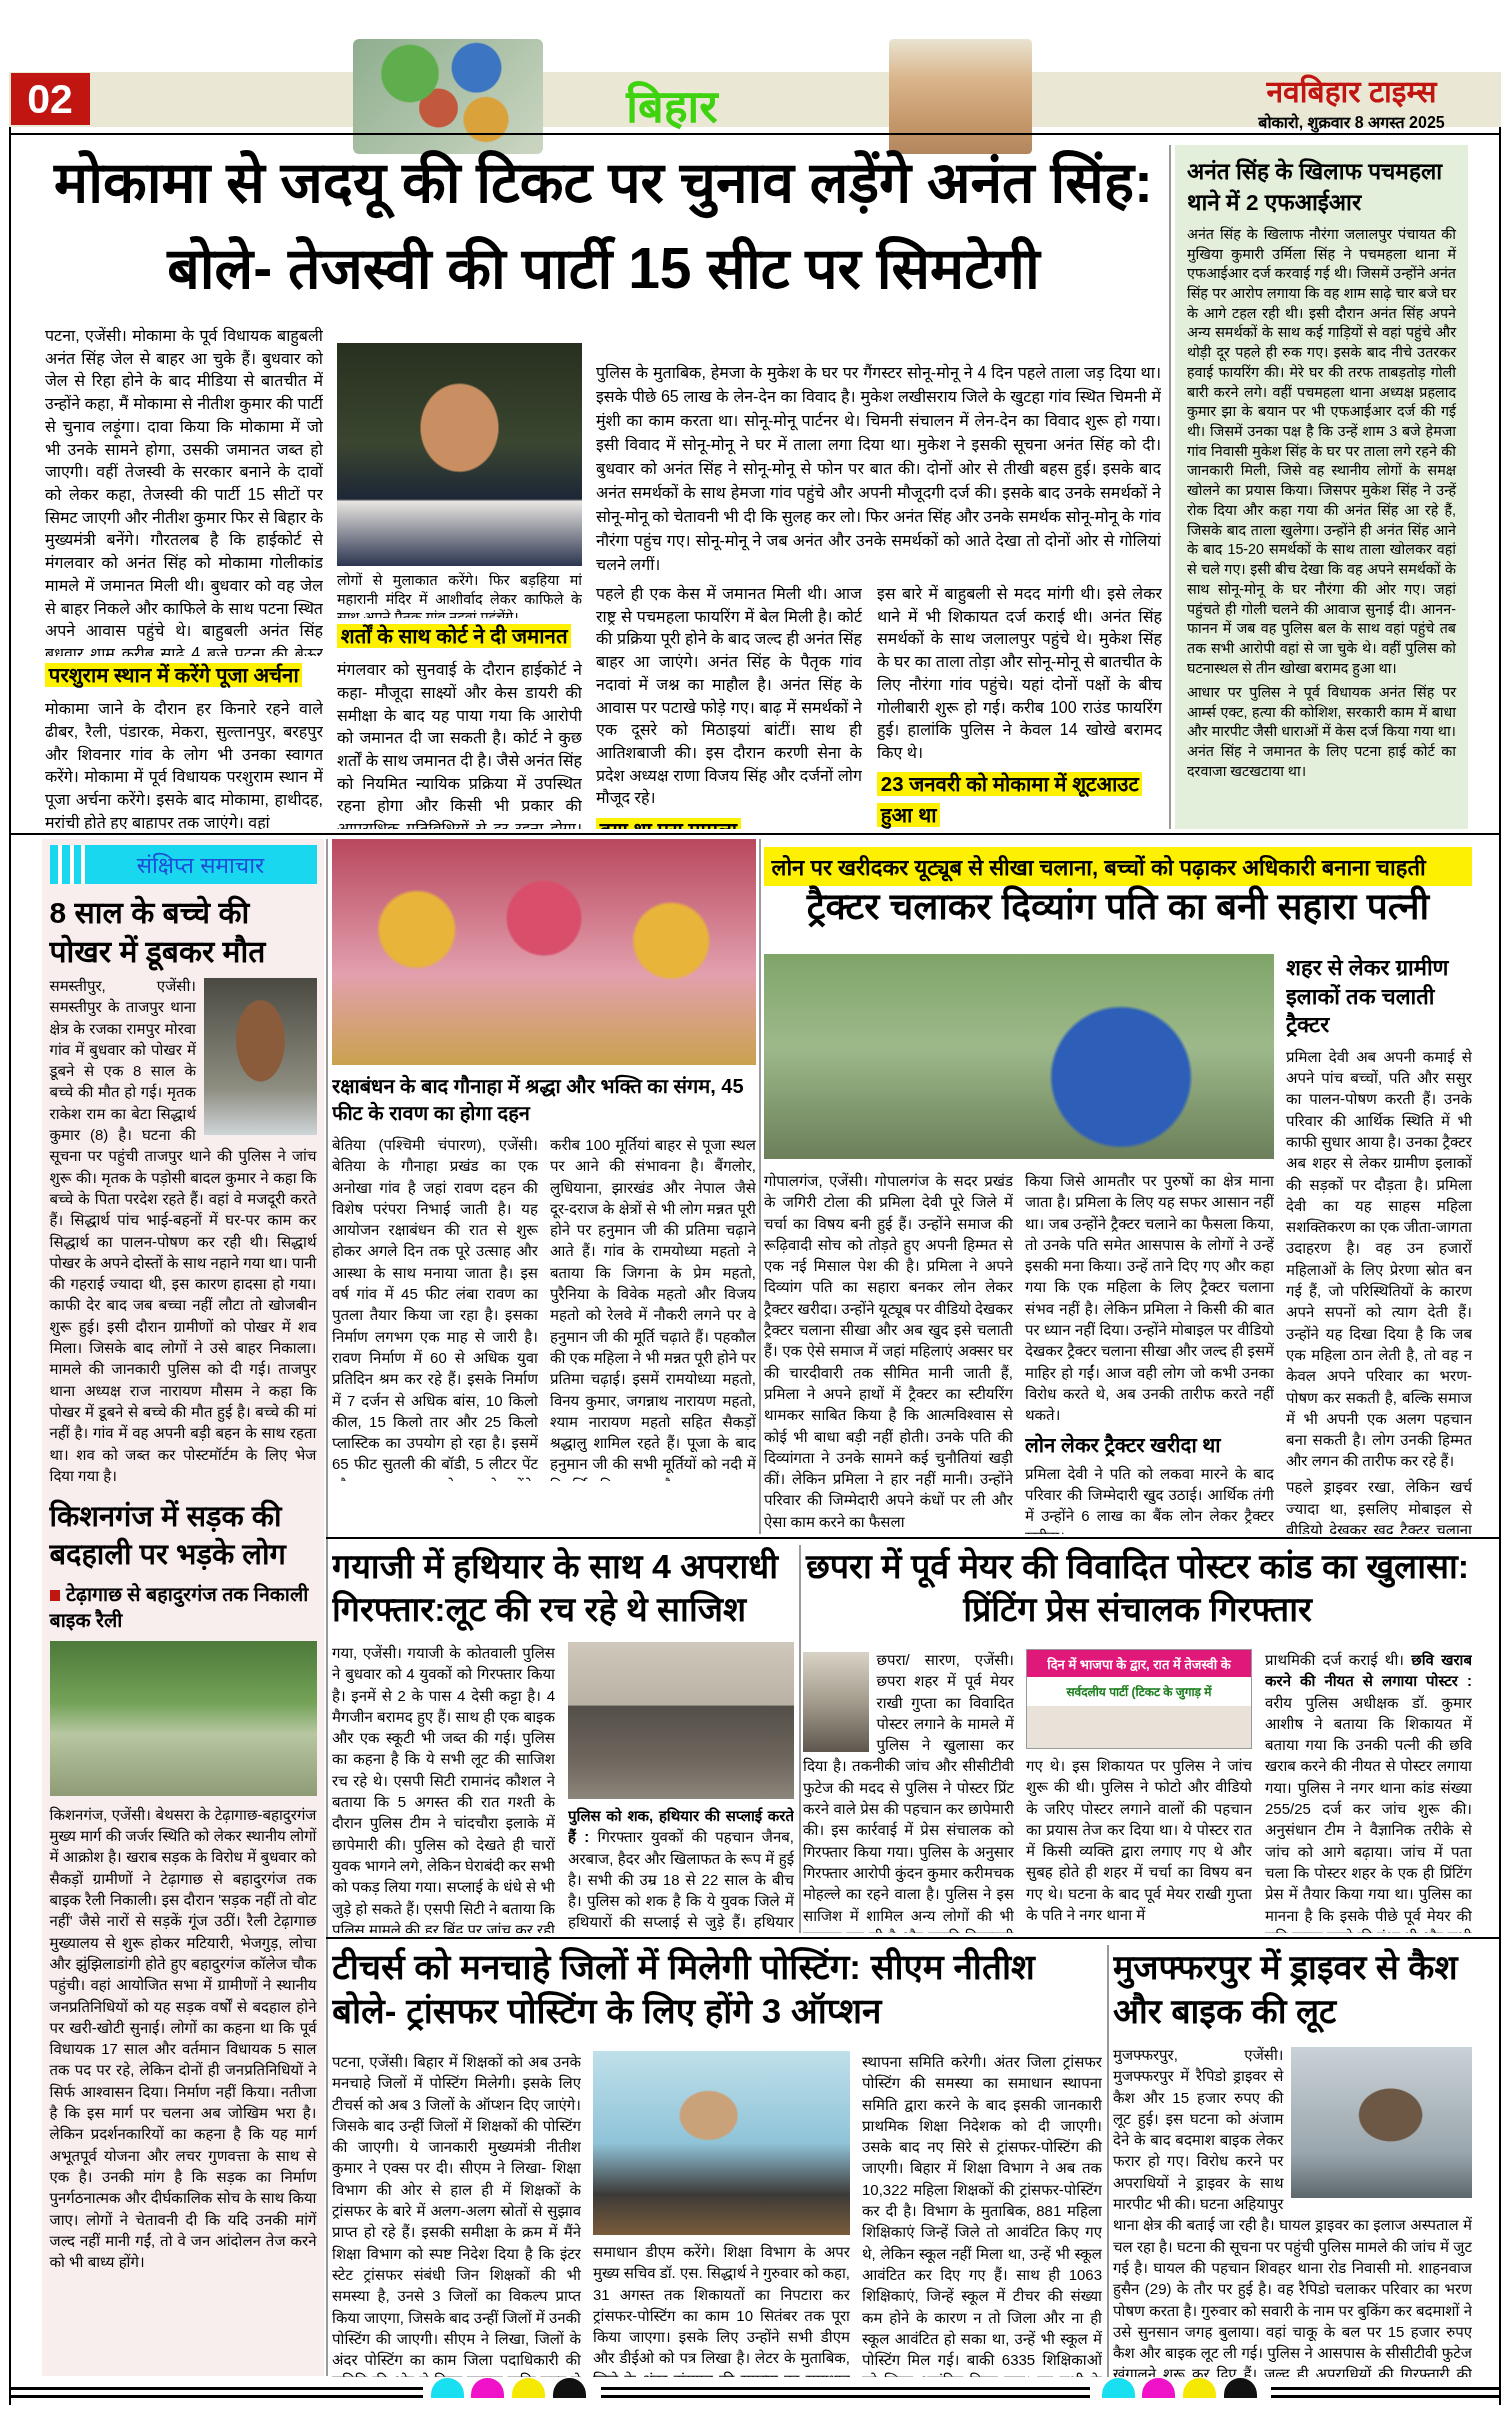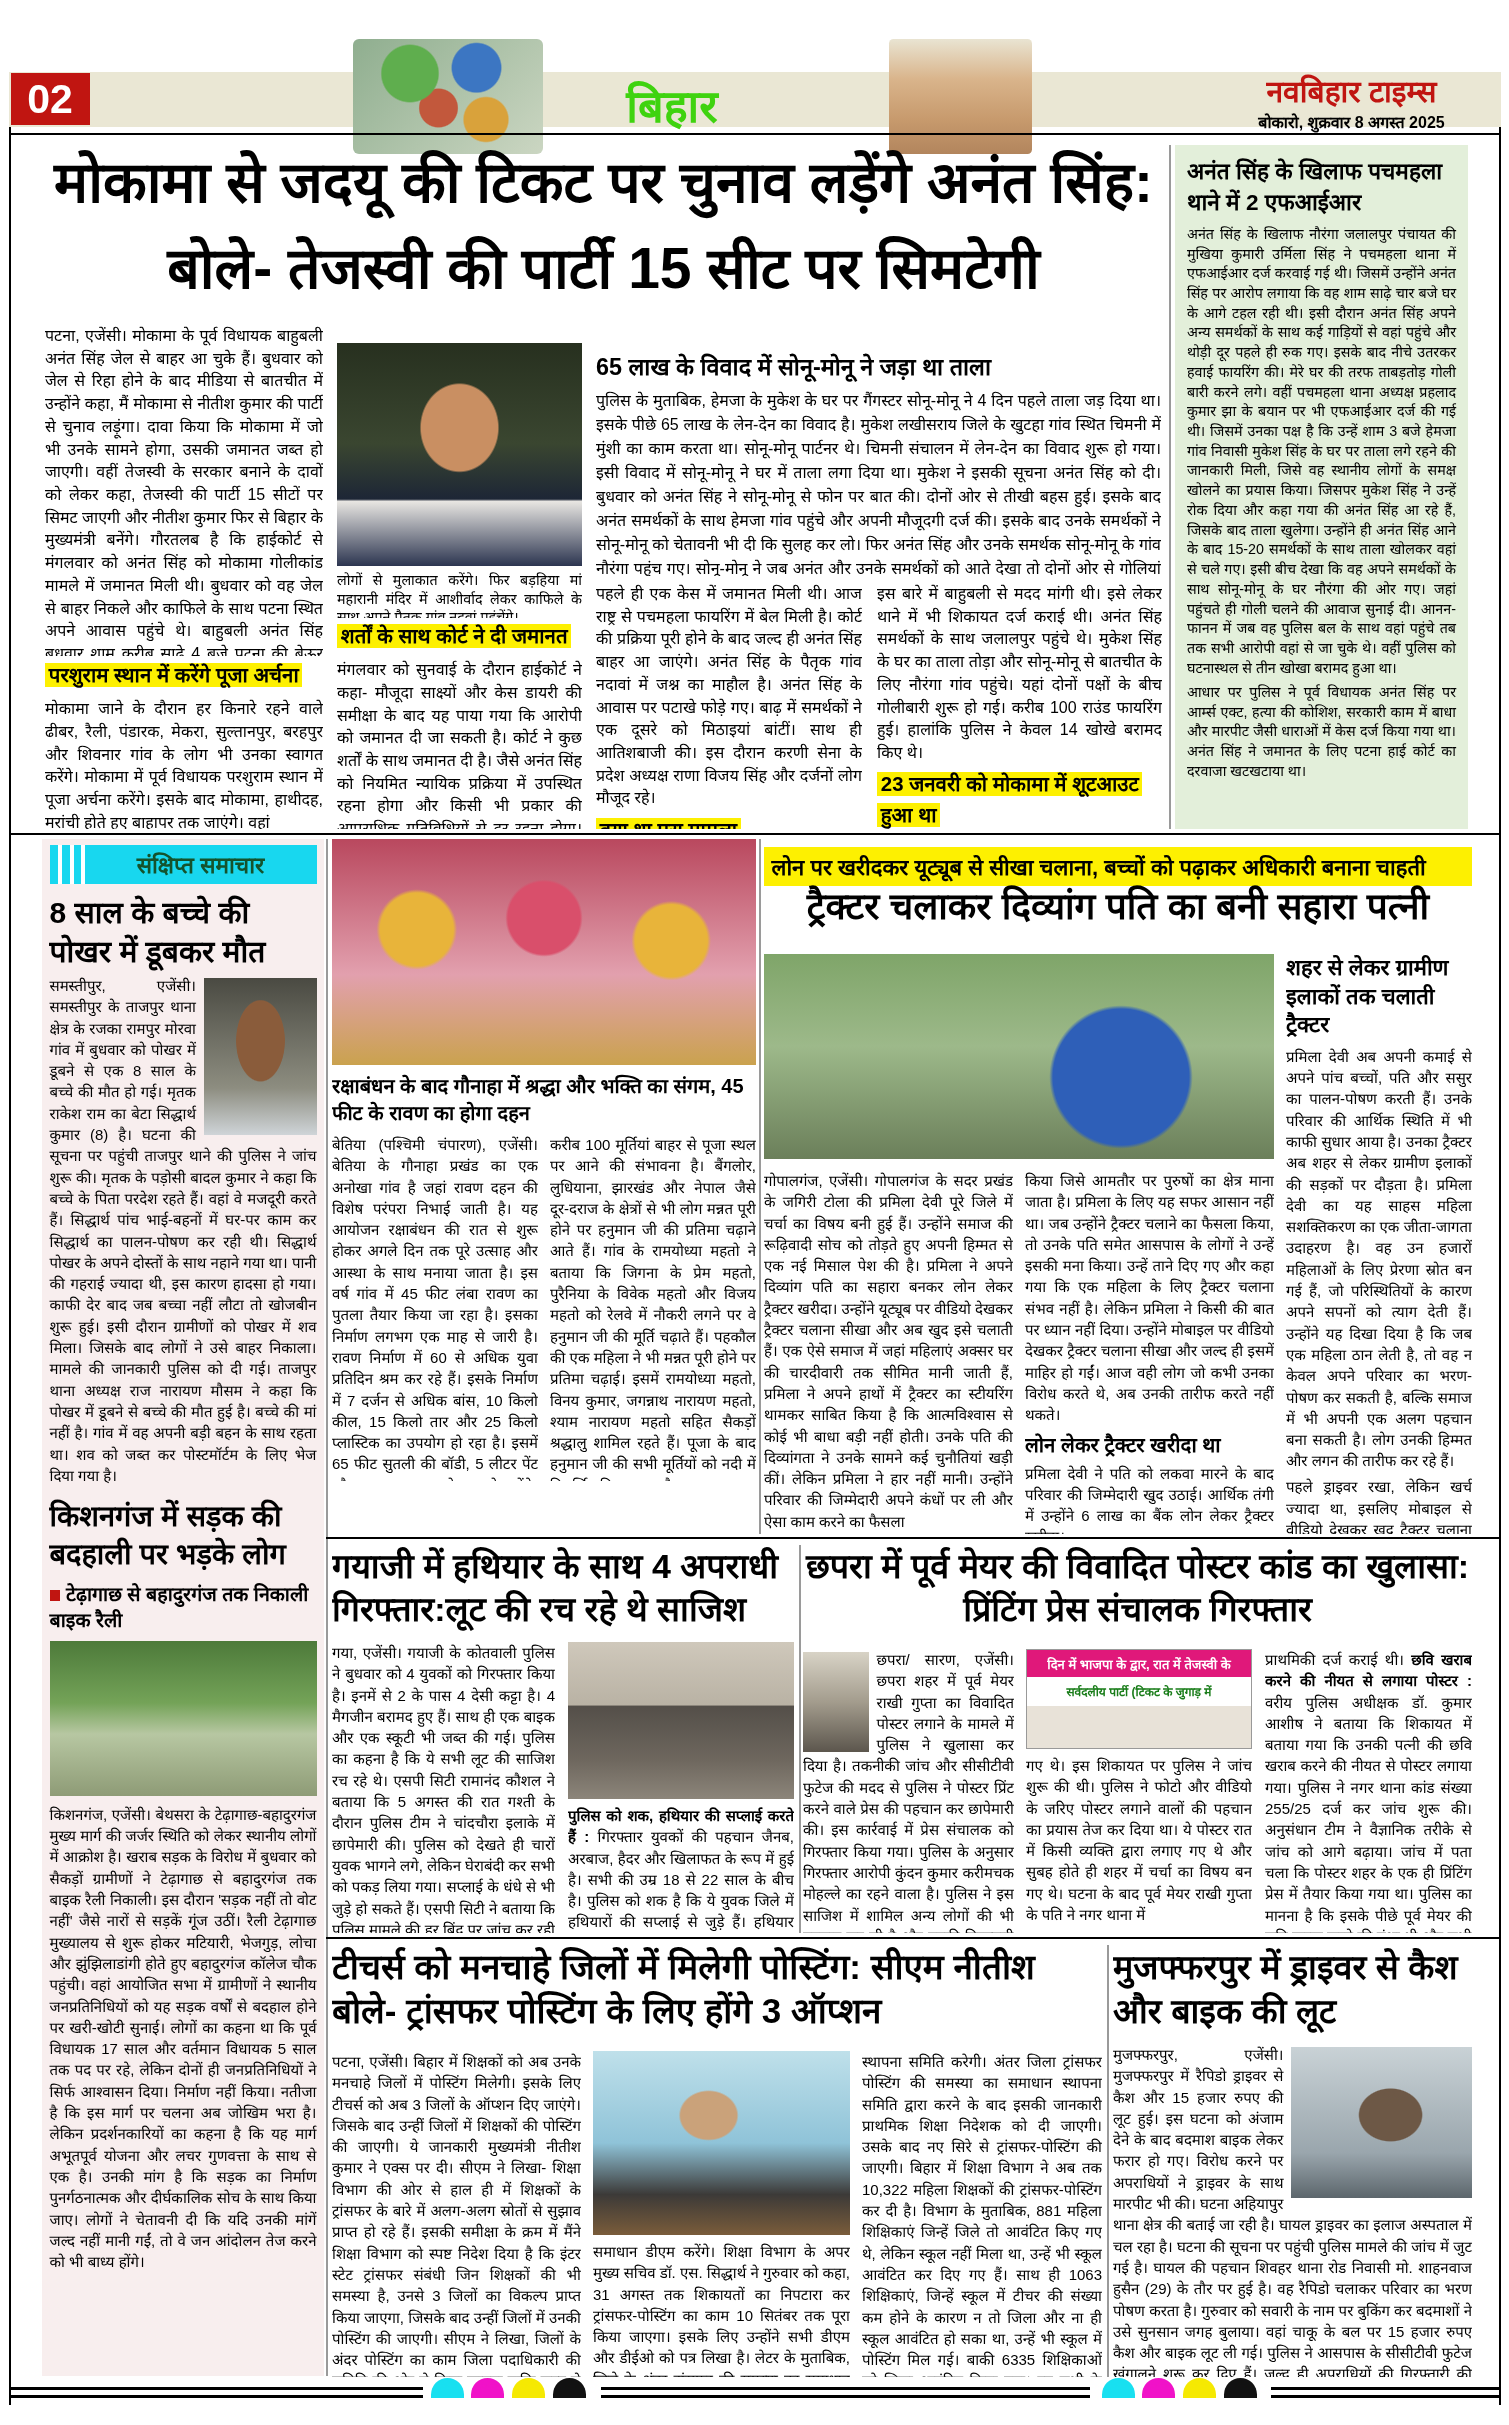"65 लाख के विवाद में" div { html: <div>65 लाख के विवाद में सोनू-मोनू ने जड़ा था ताला</div> -> none }
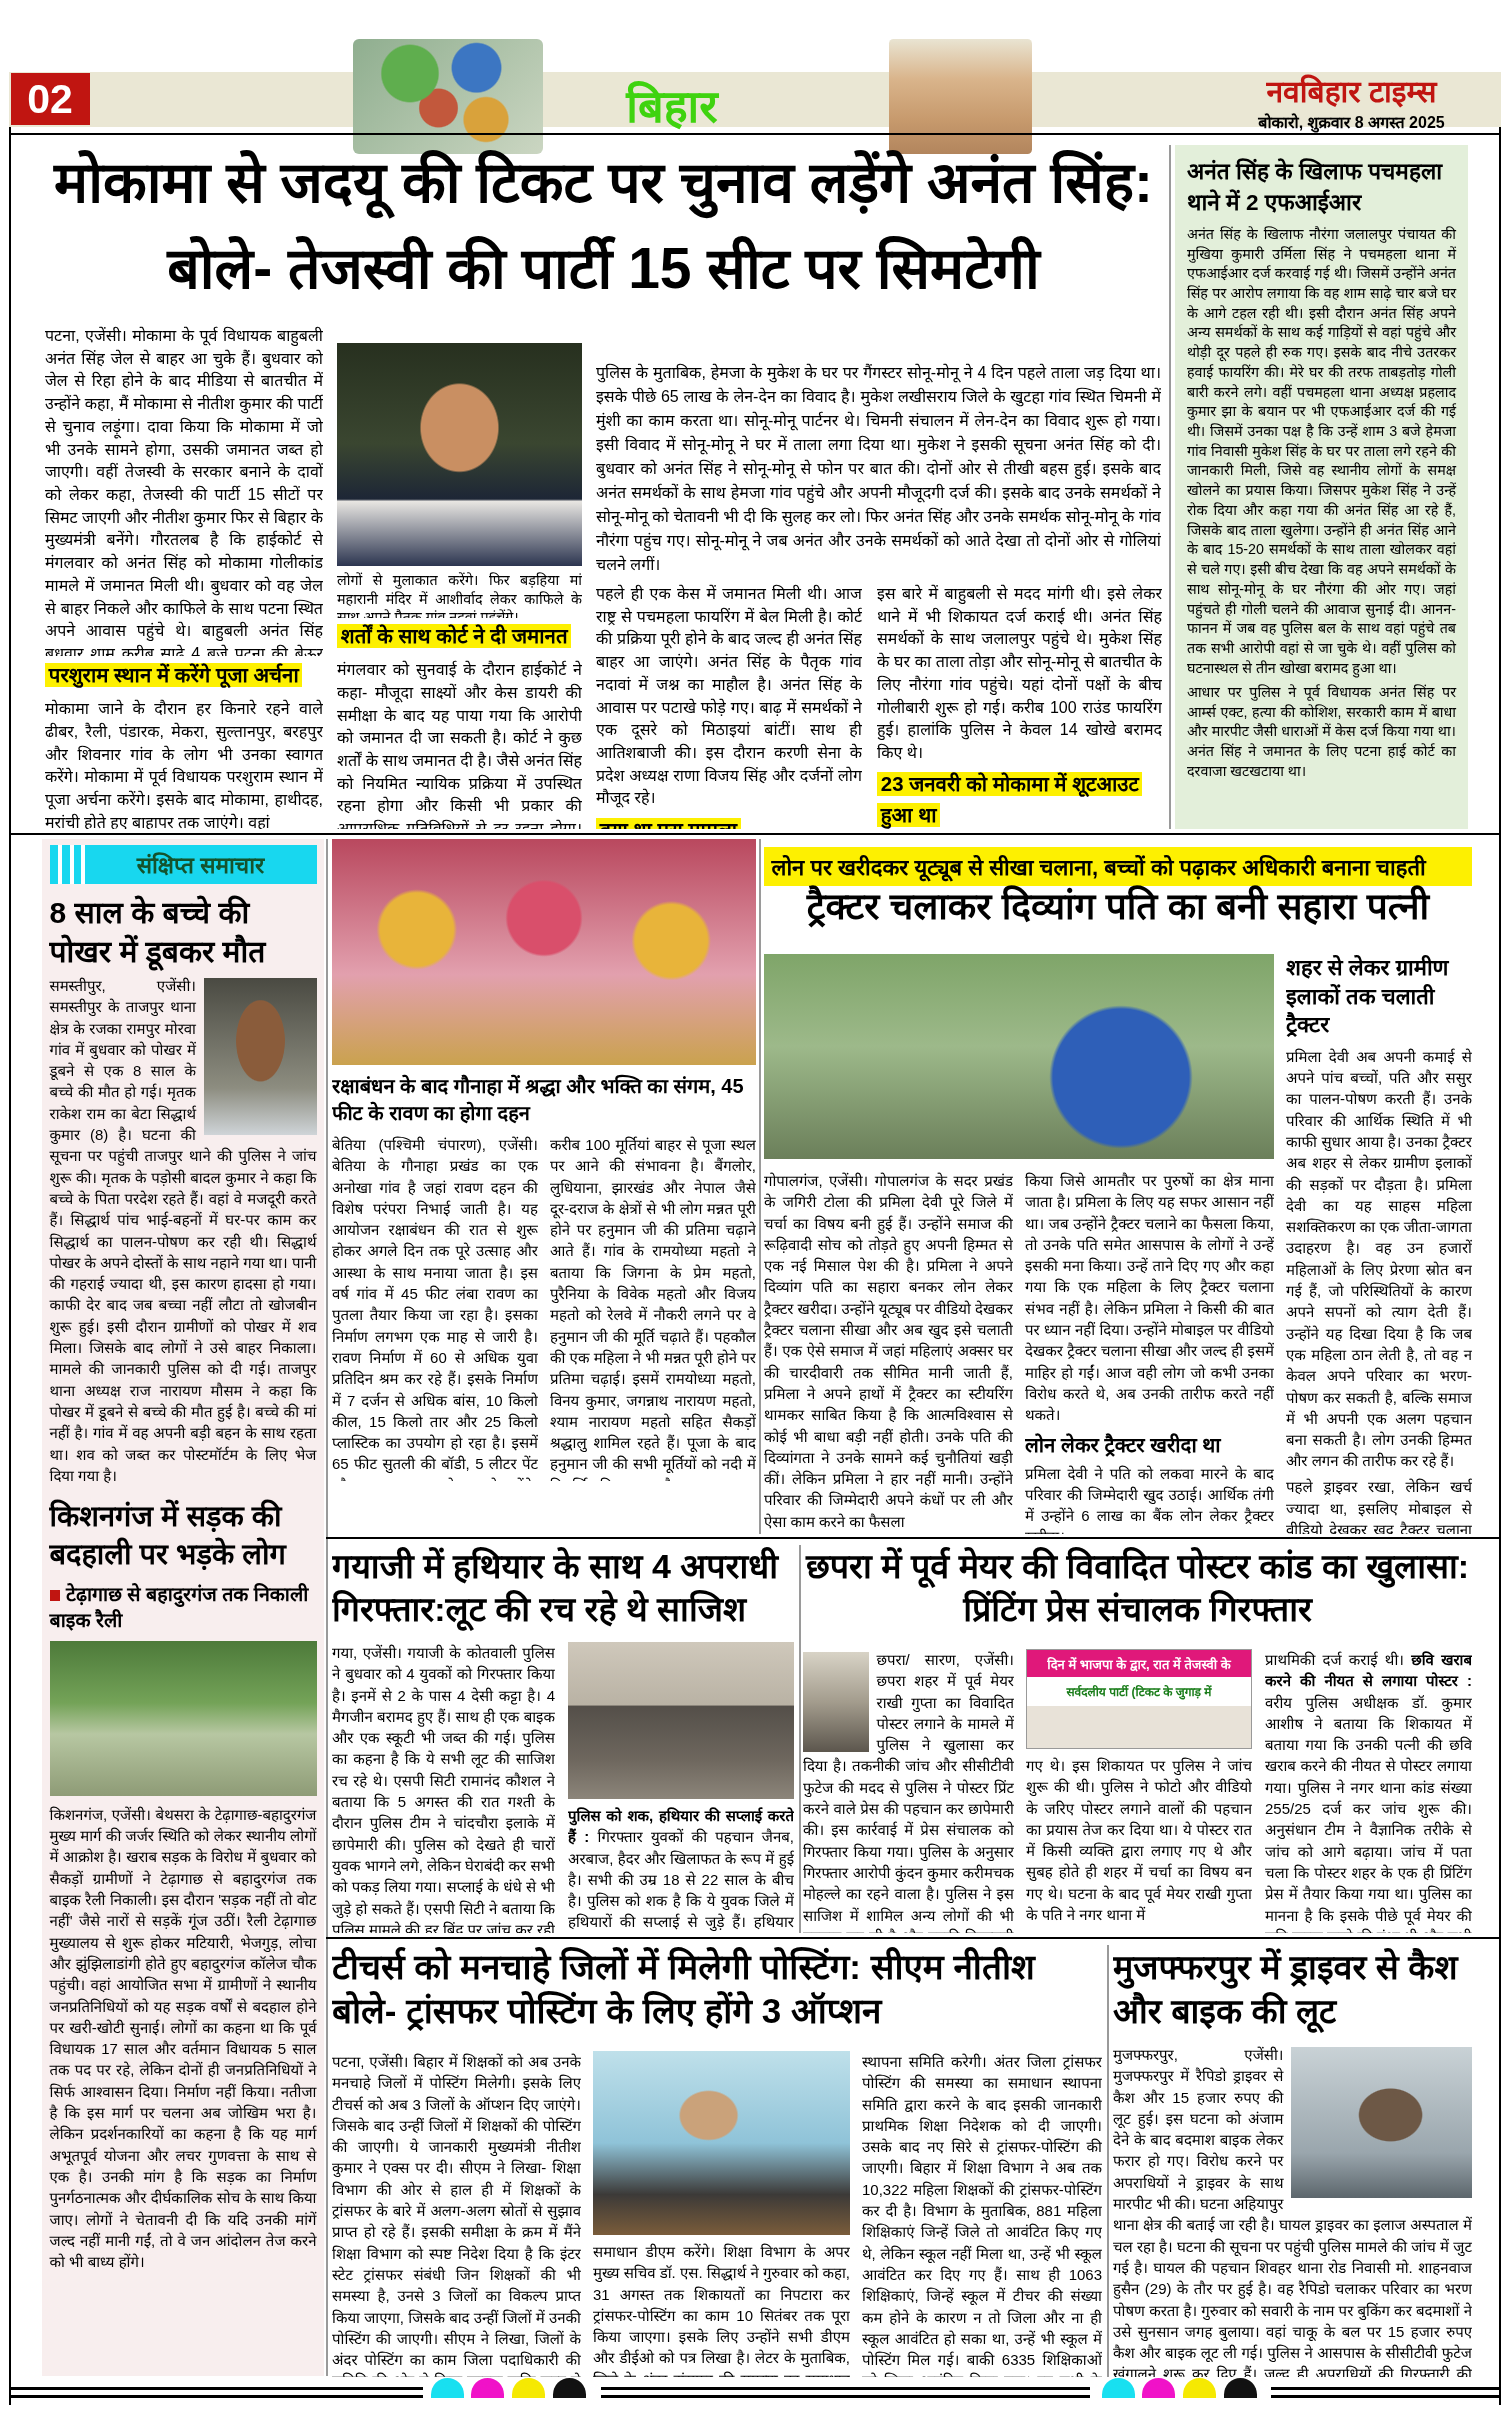"संक्षिप्त समाचार" div { color: #14532d -> #1d4ed8; font-weight: bold -> normal }
